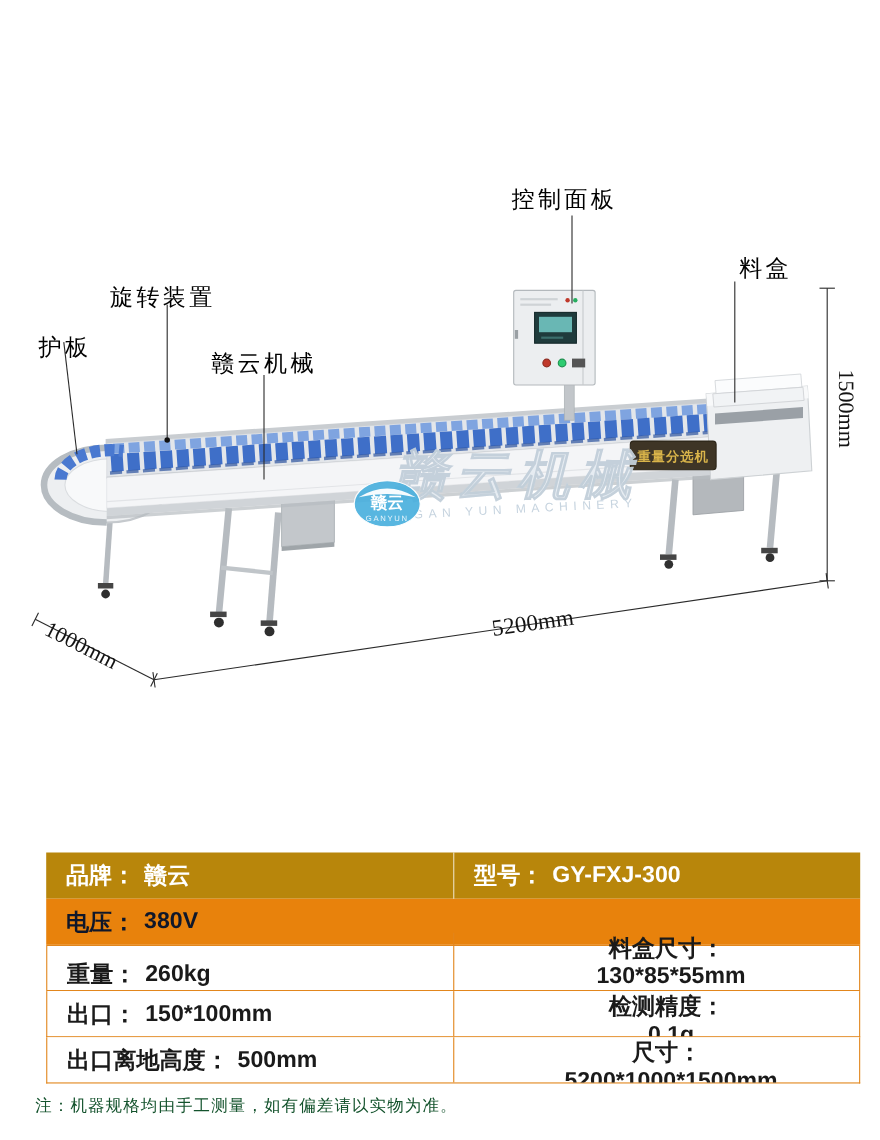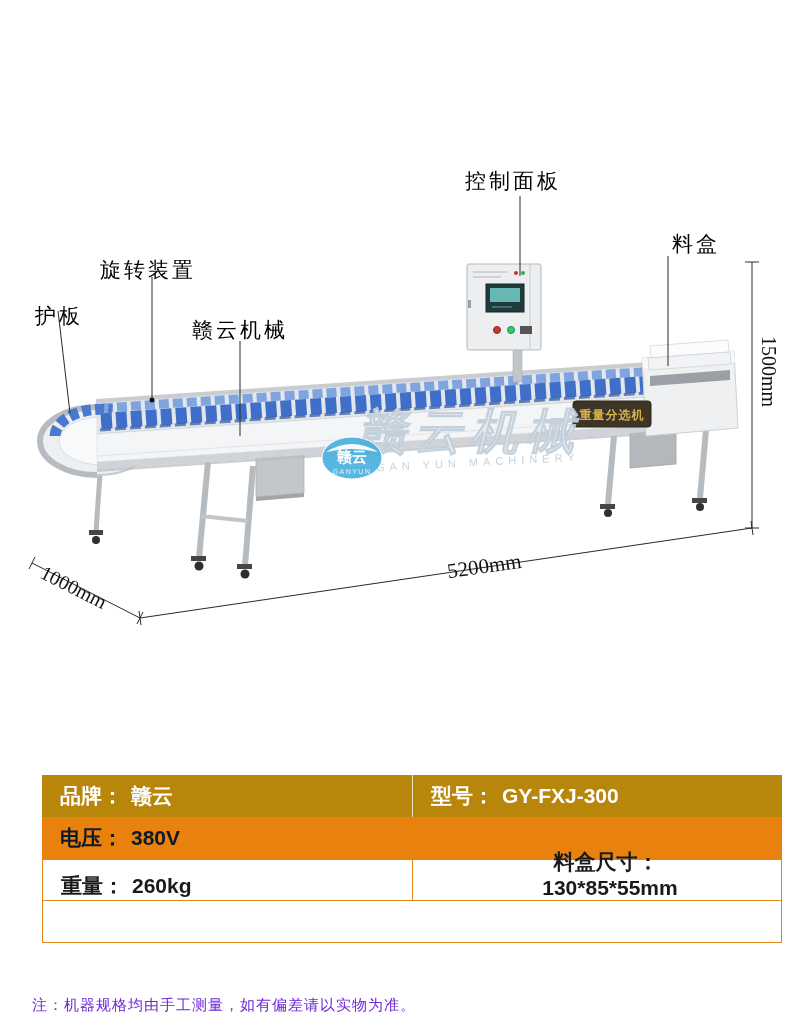"出口：" div.cell { html: none -> <div> <span>出口：</span> <span>150*100mm</span> </div> }
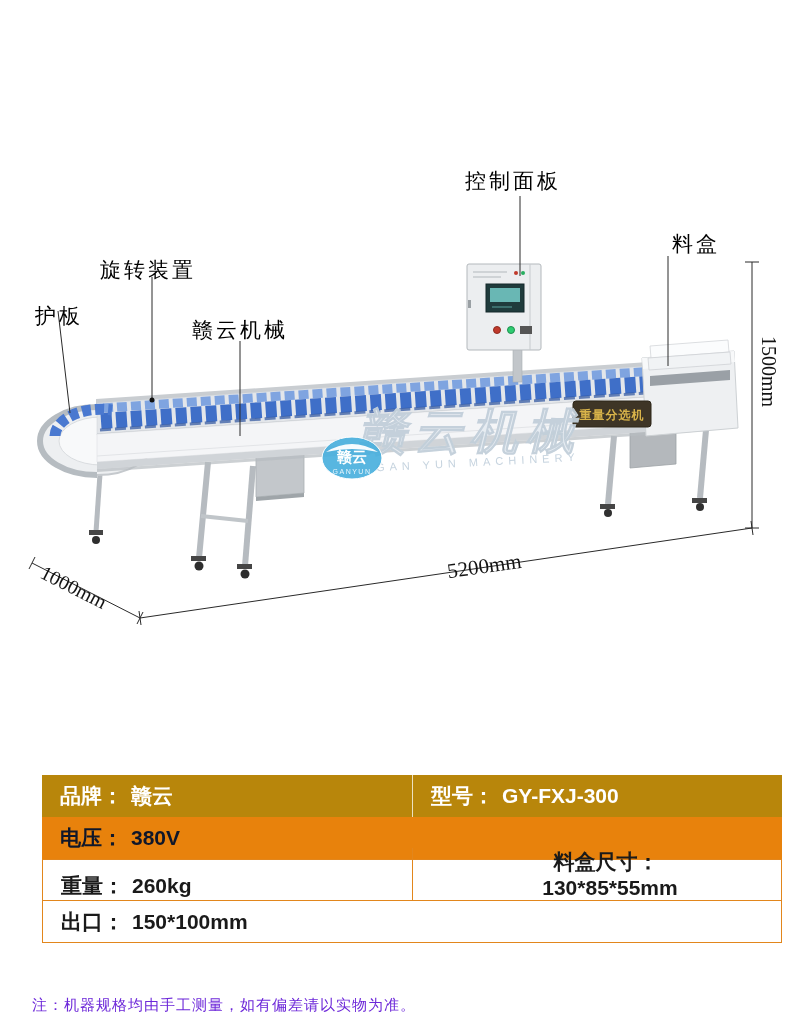"检测精度：" div.cell { html: none -> <div> <span>检测精度：</span> <span>0.1g</span> </div> }
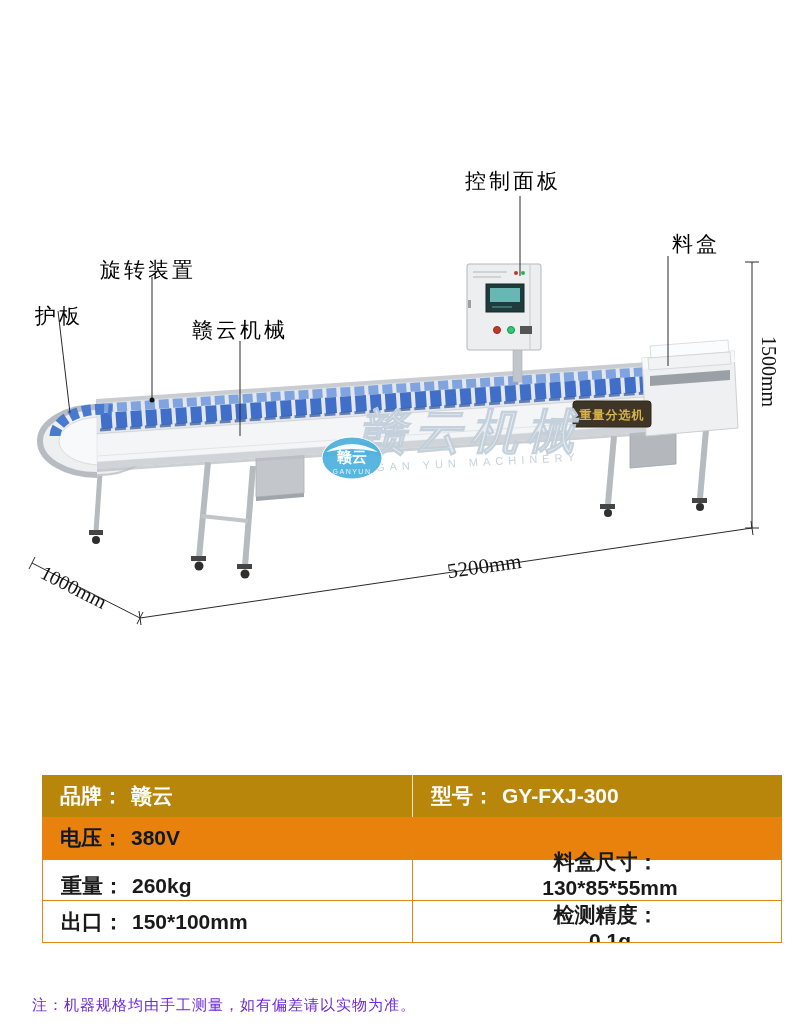"出口离地高度：" div.spec-row { html: none -> <div> <div> <span>出口离地高度：</span> <span>500mm</span> </div> <div> <span>尺寸：</span> <span>5200*1000*1500mm</span> </div> </div> }
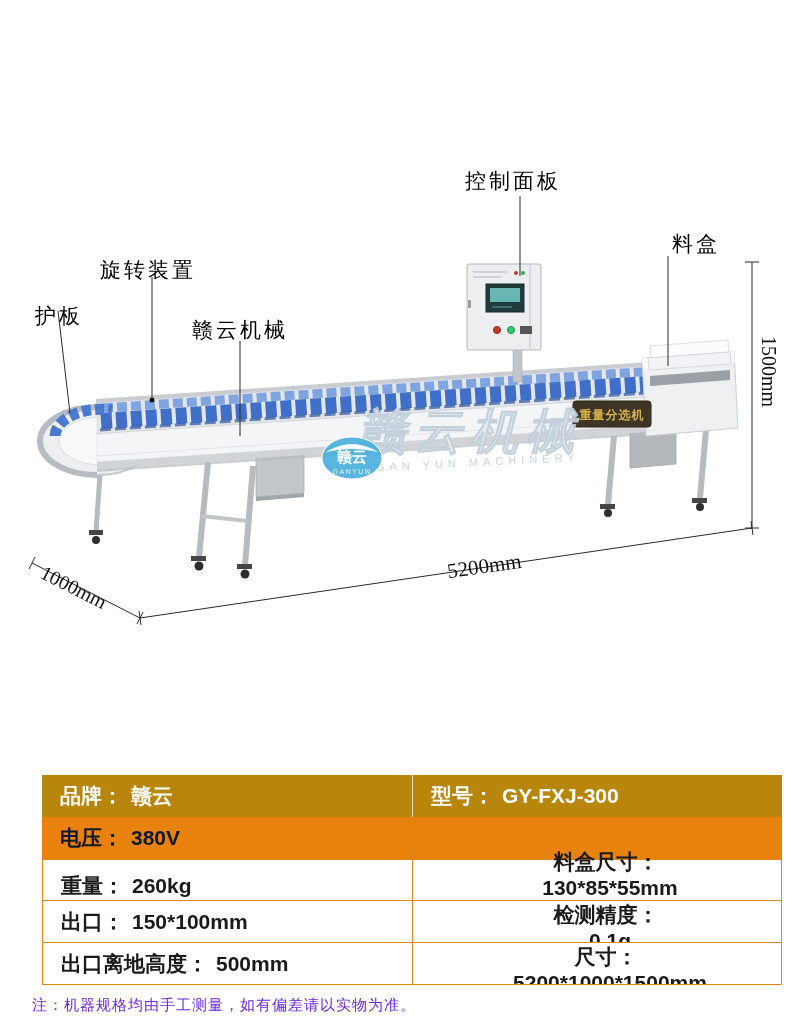"注：机器规格均由手工测量，如有偏差请以实物为准。" .note { color: #6d28d9 -> #14532d }
